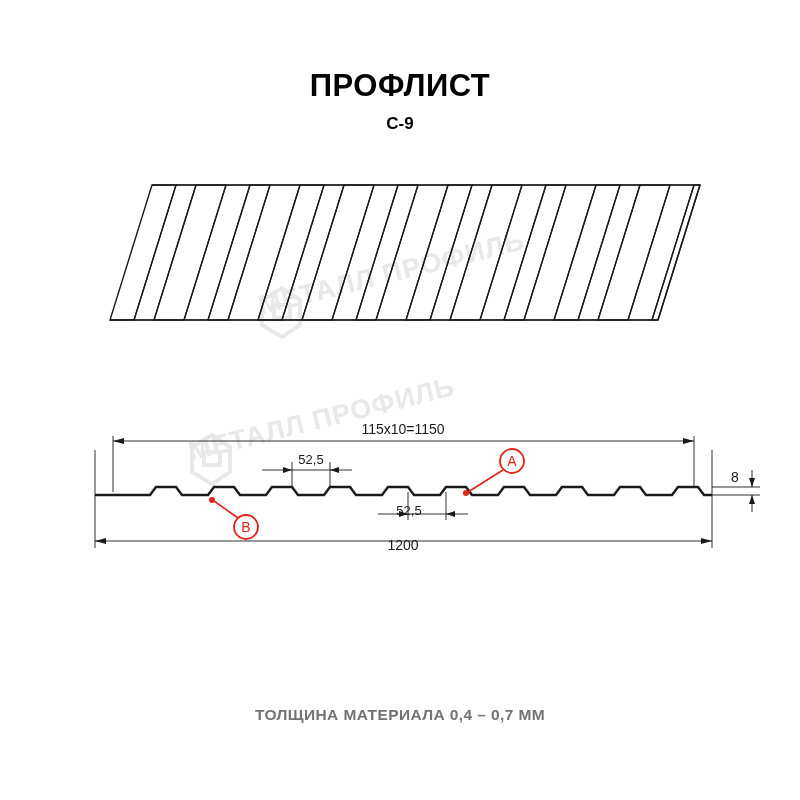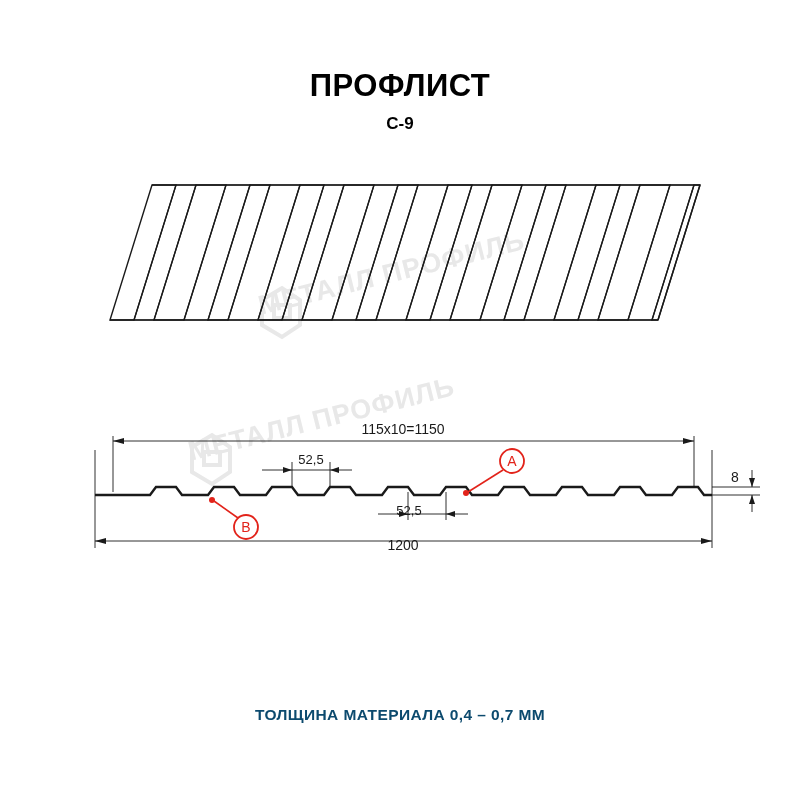"ТОЛЩИНА МАТЕРИАЛА 0,4 – 0,7" .footer { color: #0c4a6e -> #737373 }
